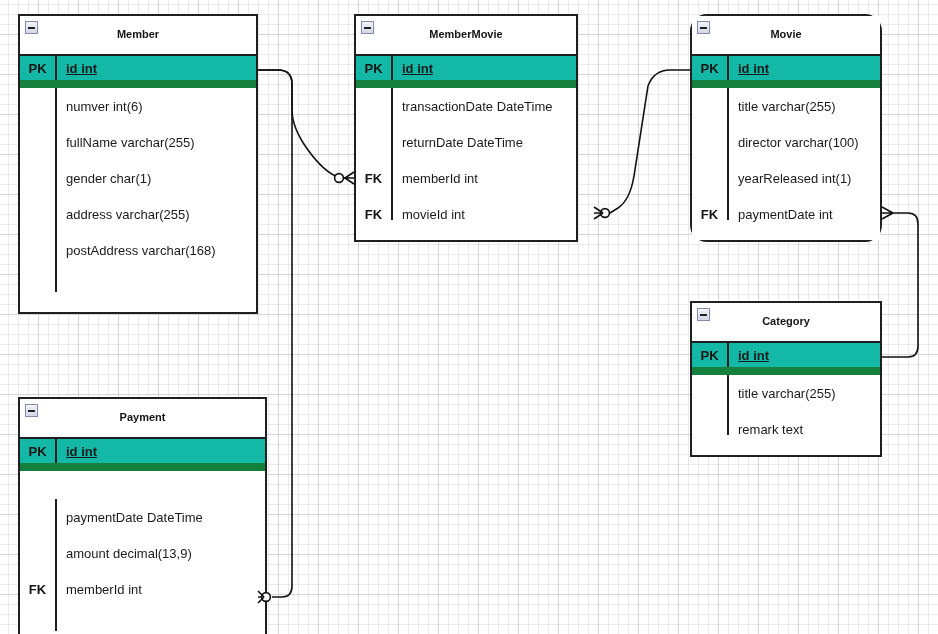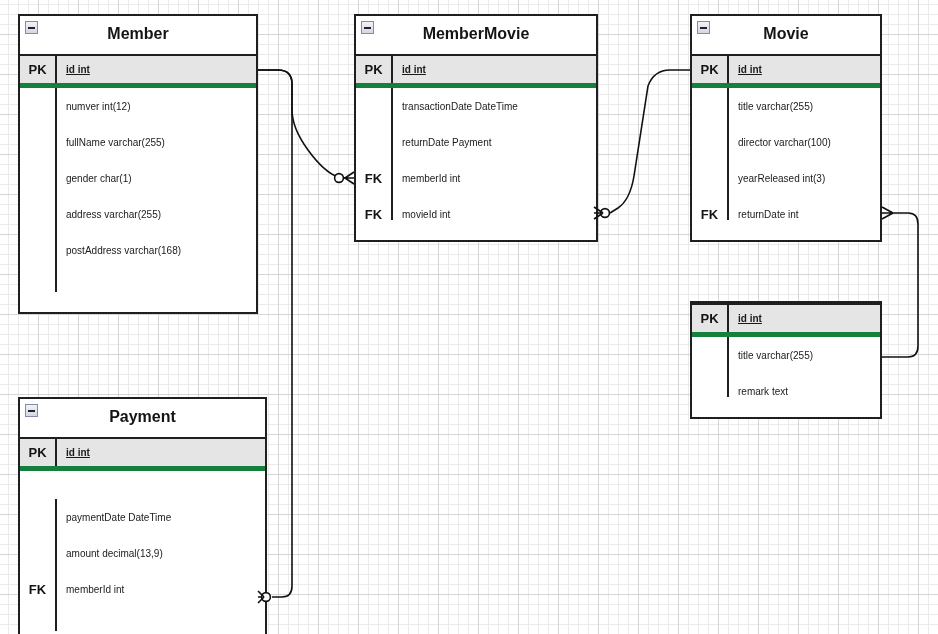"Member" .entity-title { font-size: 16px -> 11px }
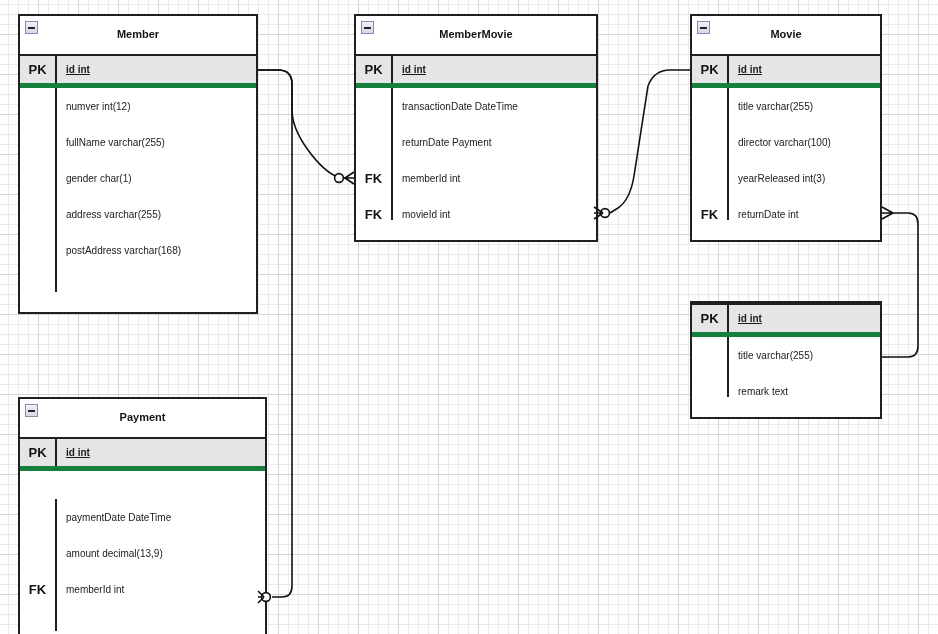"MemberMovie" div.entity { width: 244px -> 224px }
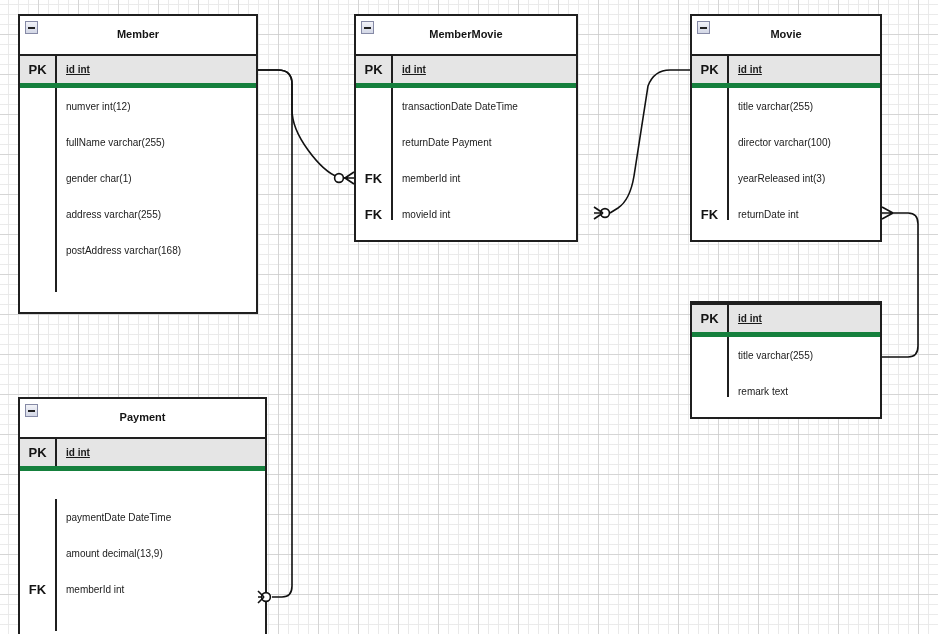"Movie" div.entity { border-radius: none -> 17px }
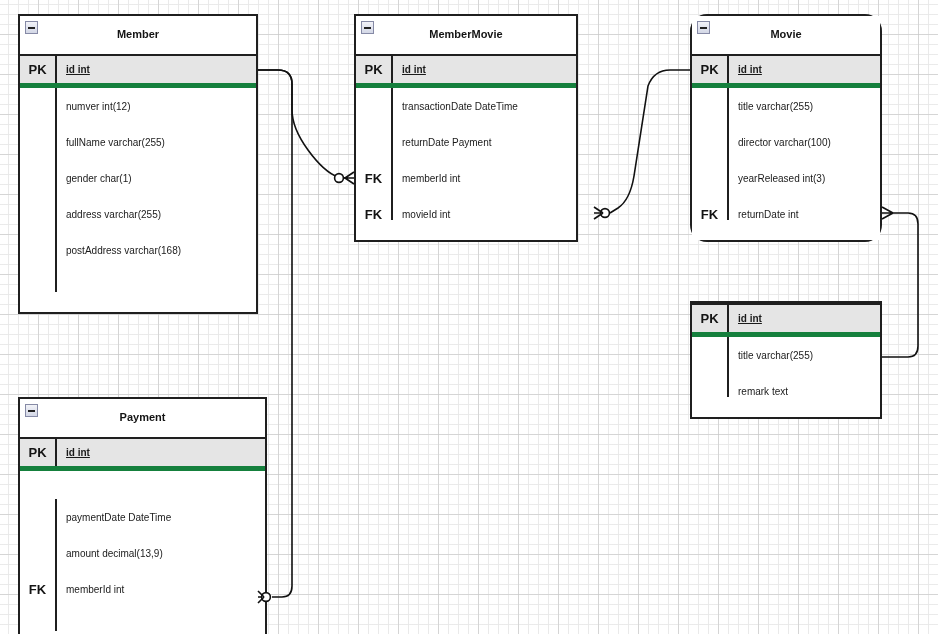"PK" .pk-row { background: #e5e5e5 -> #14b8a6; border-bottom: 5px solid #15803d -> 8px solid #15803d }
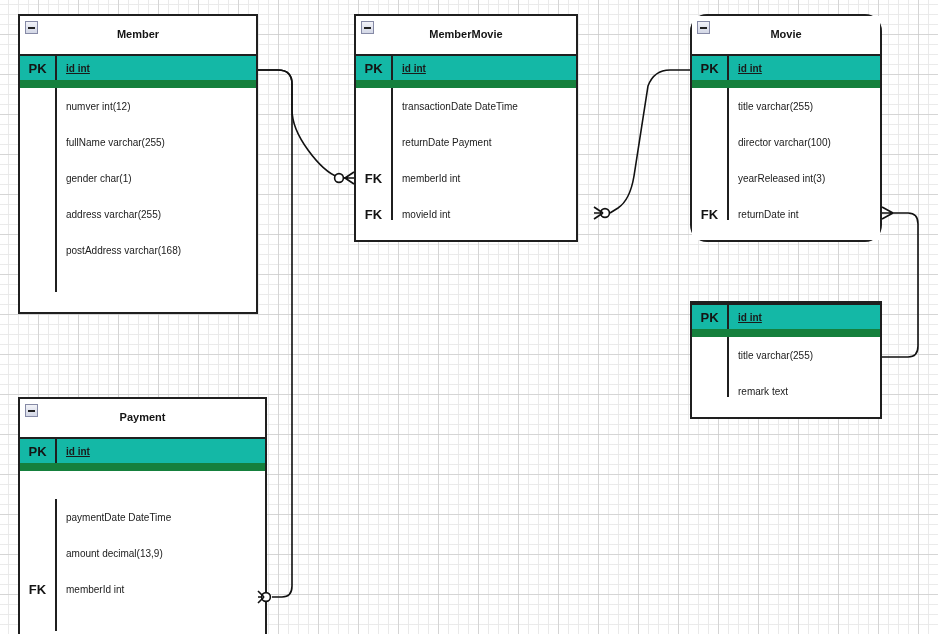"id int" .name-cell { font-size: 10px -> 13px }
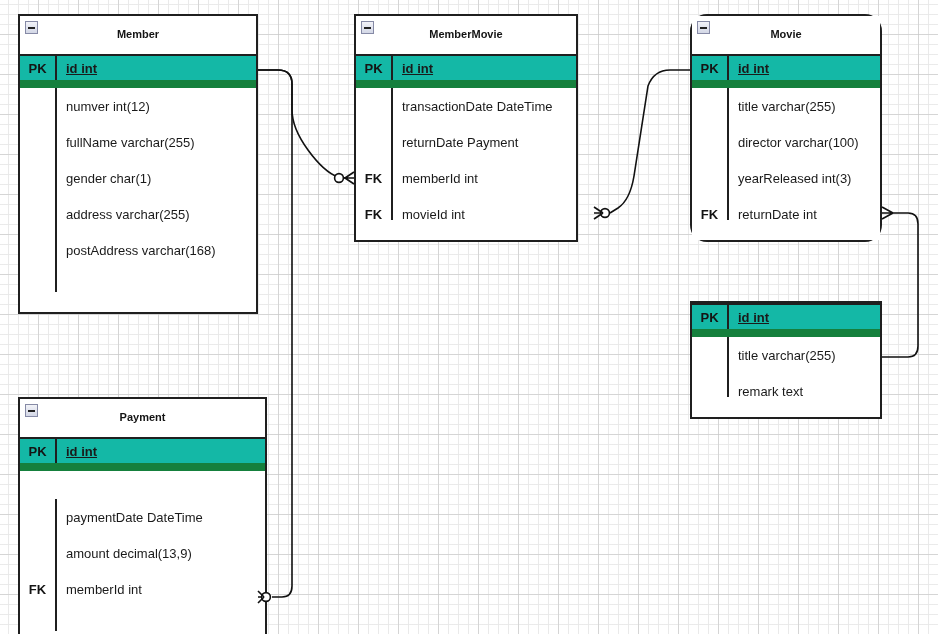"numver int(12)" div.name-cell { text: 12 -> 6 }
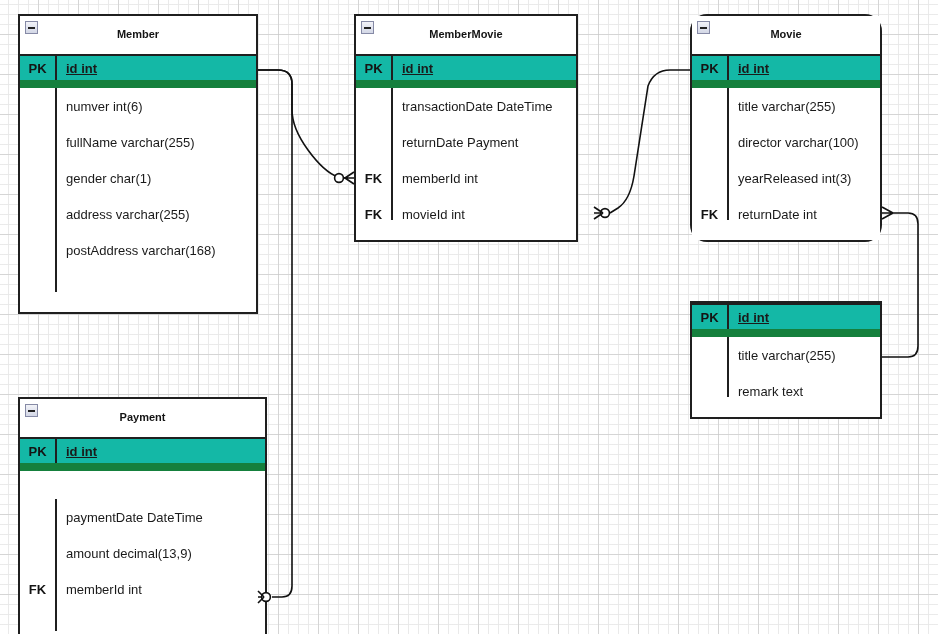"returnDate Payment" div.name-cell { text: Payment -> DateTime }
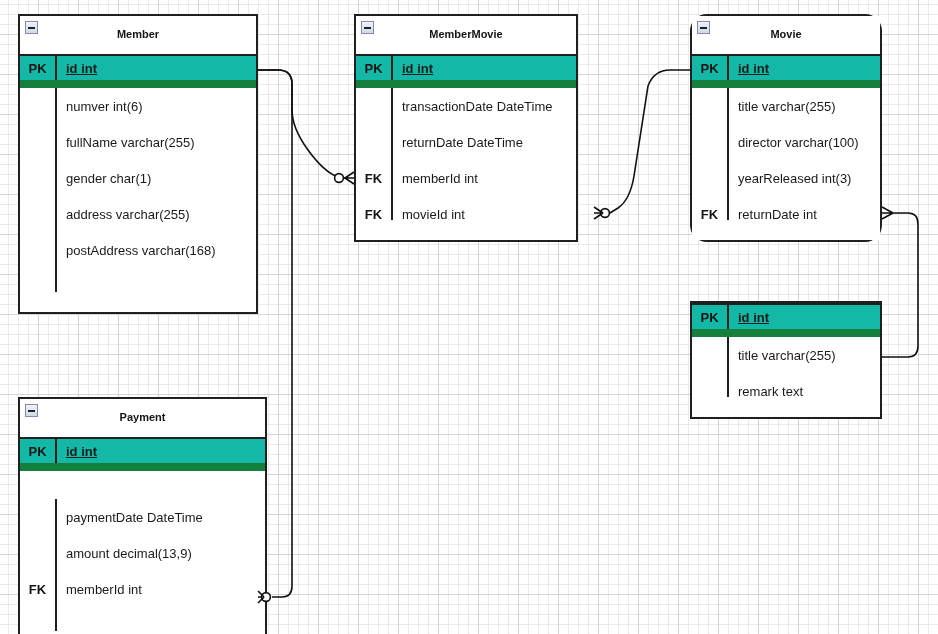"yearReleased int(3)" div.name-cell { text: 3 -> 1 }
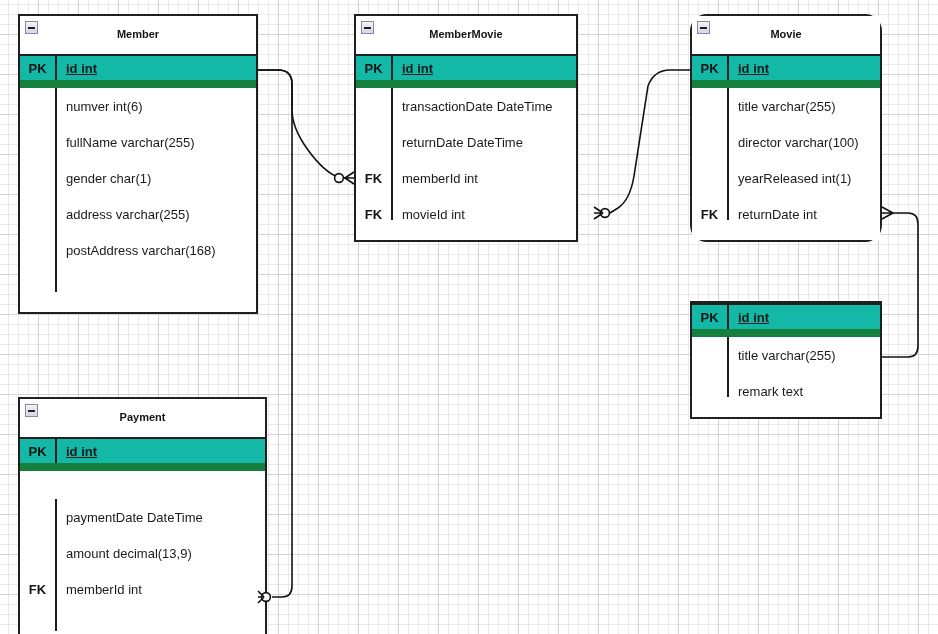"returnDate int" div.name-cell { text: returnDate -> paymentDate }
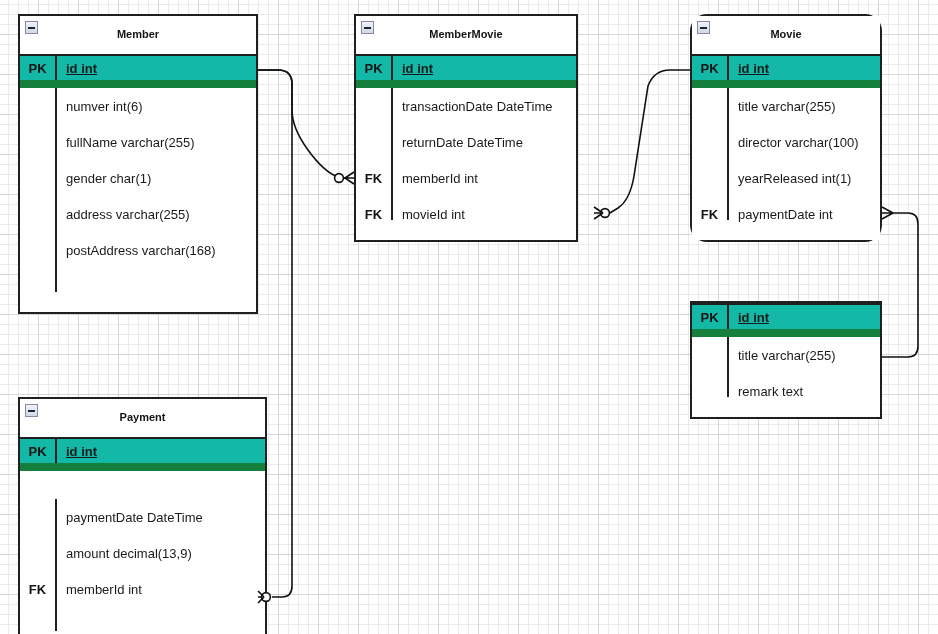"Category" div.entity-title { html: none -> <div> <span></span> <span>Category</span> </div> }
